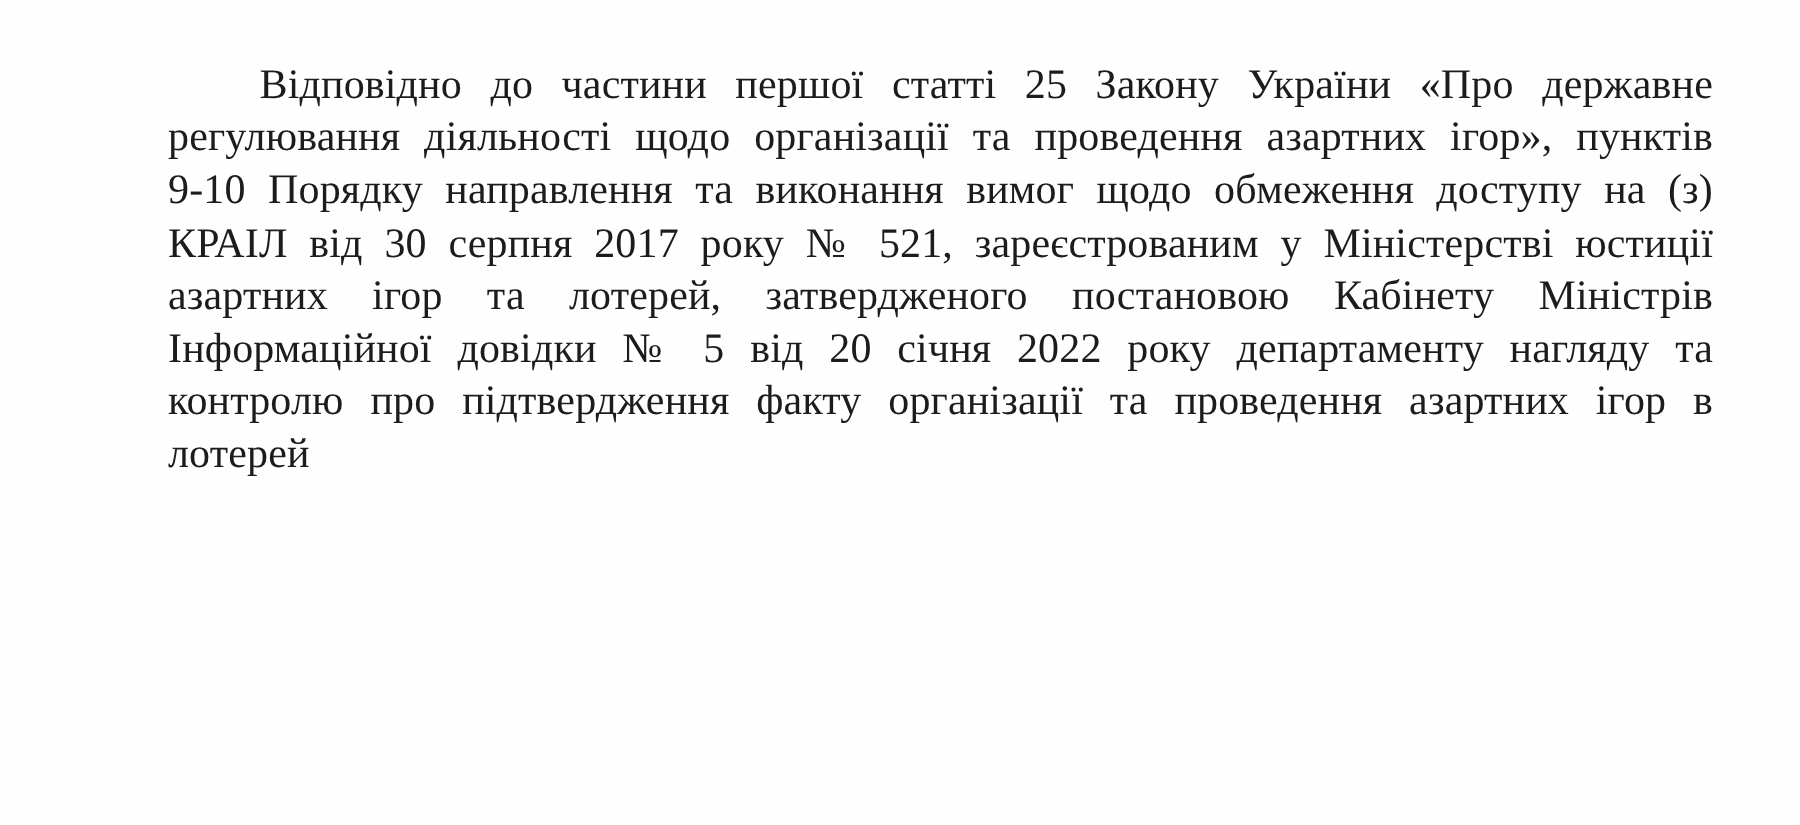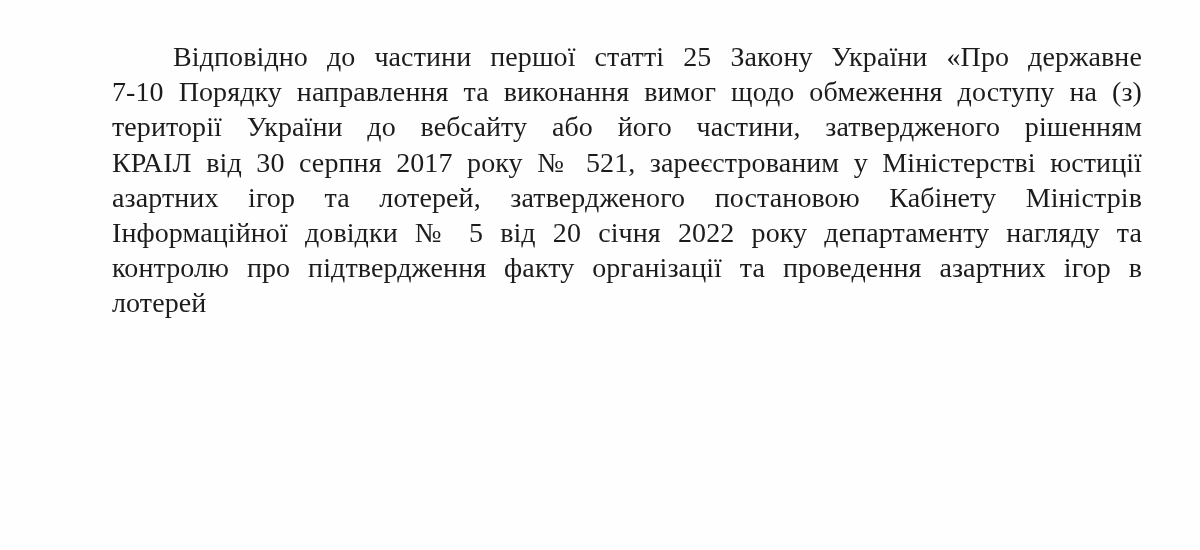"регулювання діяльності щодо організації" span.line { html: none -> <span>регулювання діяльності щодо організації та проведення азартних ігор», пунктів</span> }
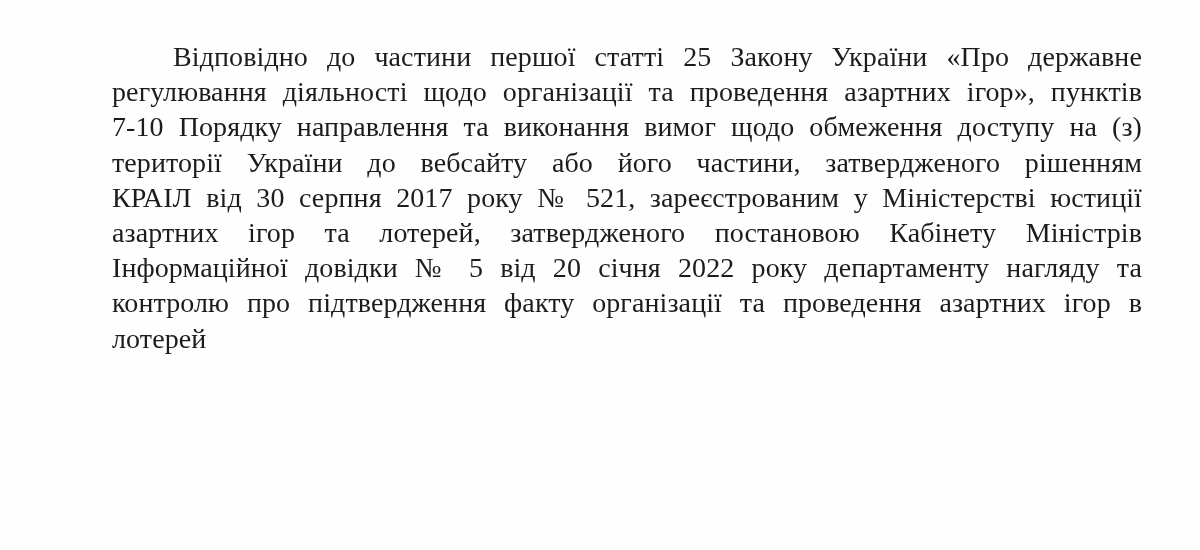"7-10 Порядку направлення та виконання" span.line { text: 7-10 -> 9-10 }
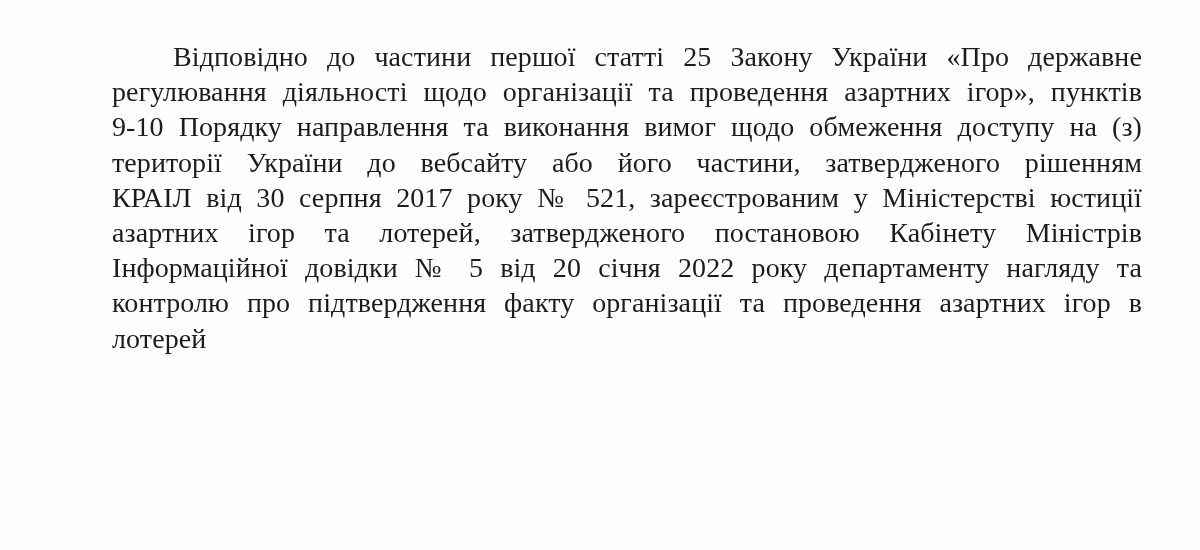"території України до вебсайту або" span.line { html: <span>території України до вебсайту або його частини, затвердженого рішенням</span> -> none }
